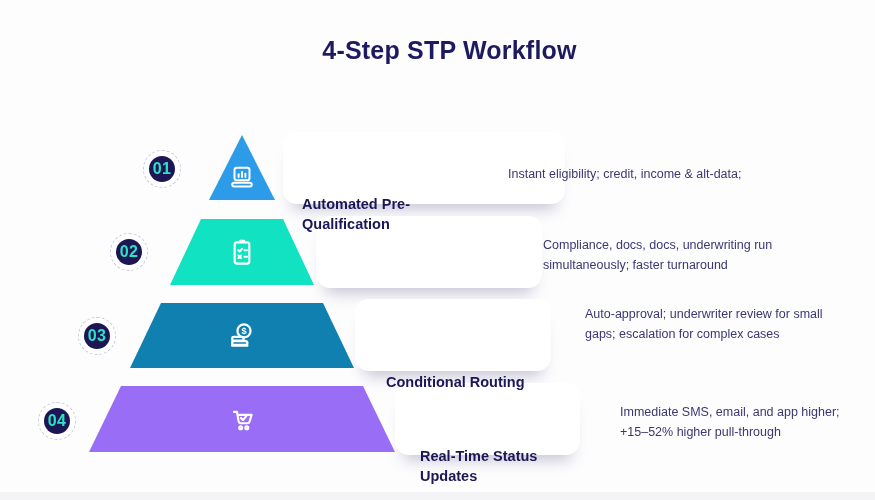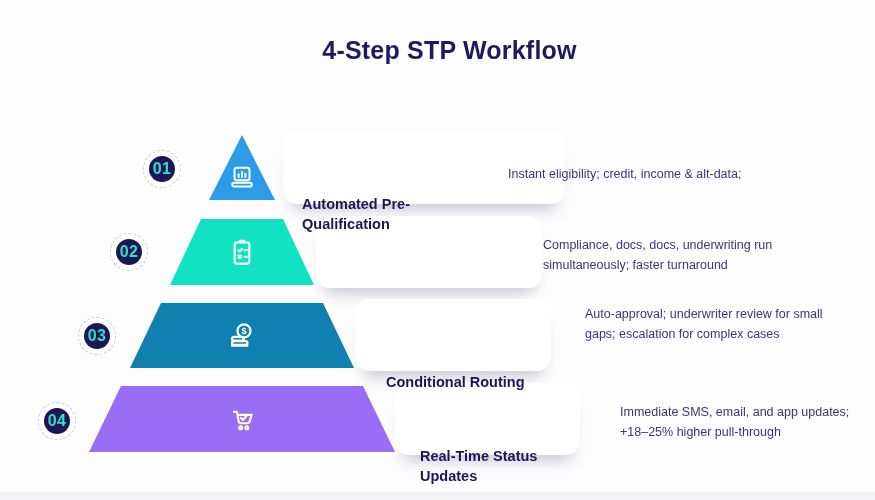"Immediate SMS, email, and app" div { text: updates -> higher }
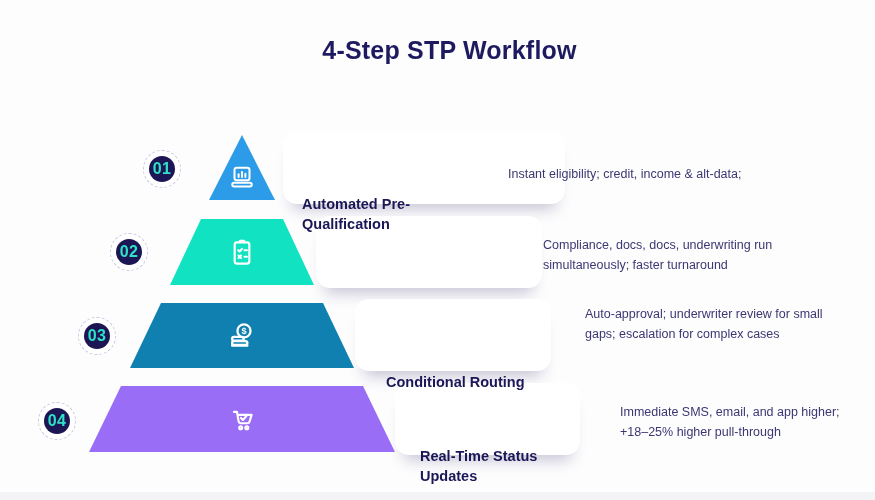"+18–25% higher pull-through" div { text: +18–25% -> +15–52% }
